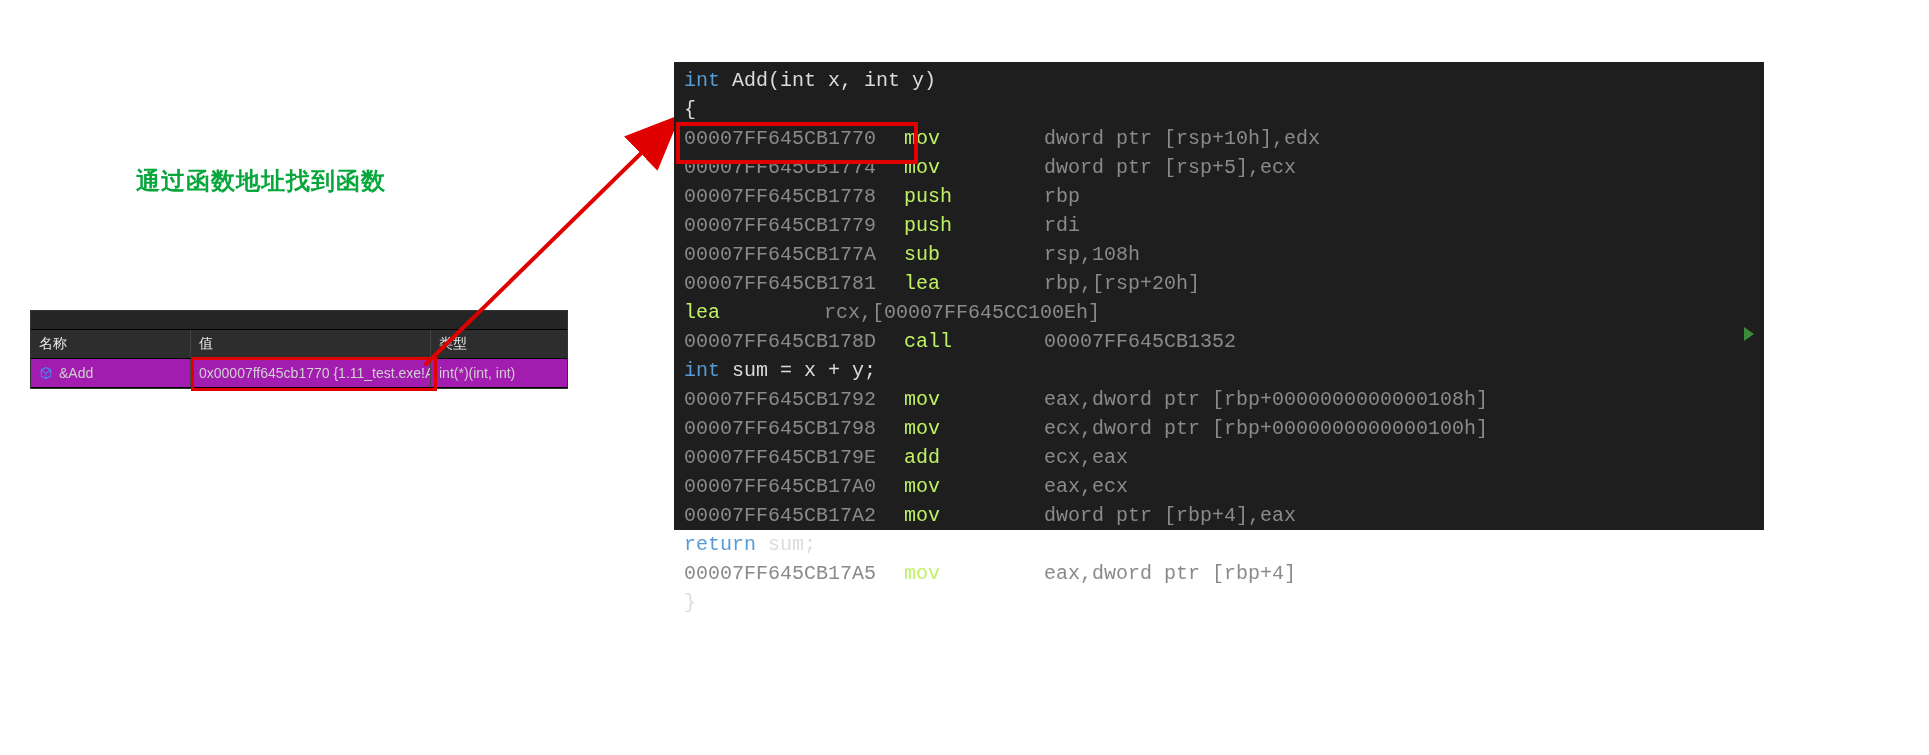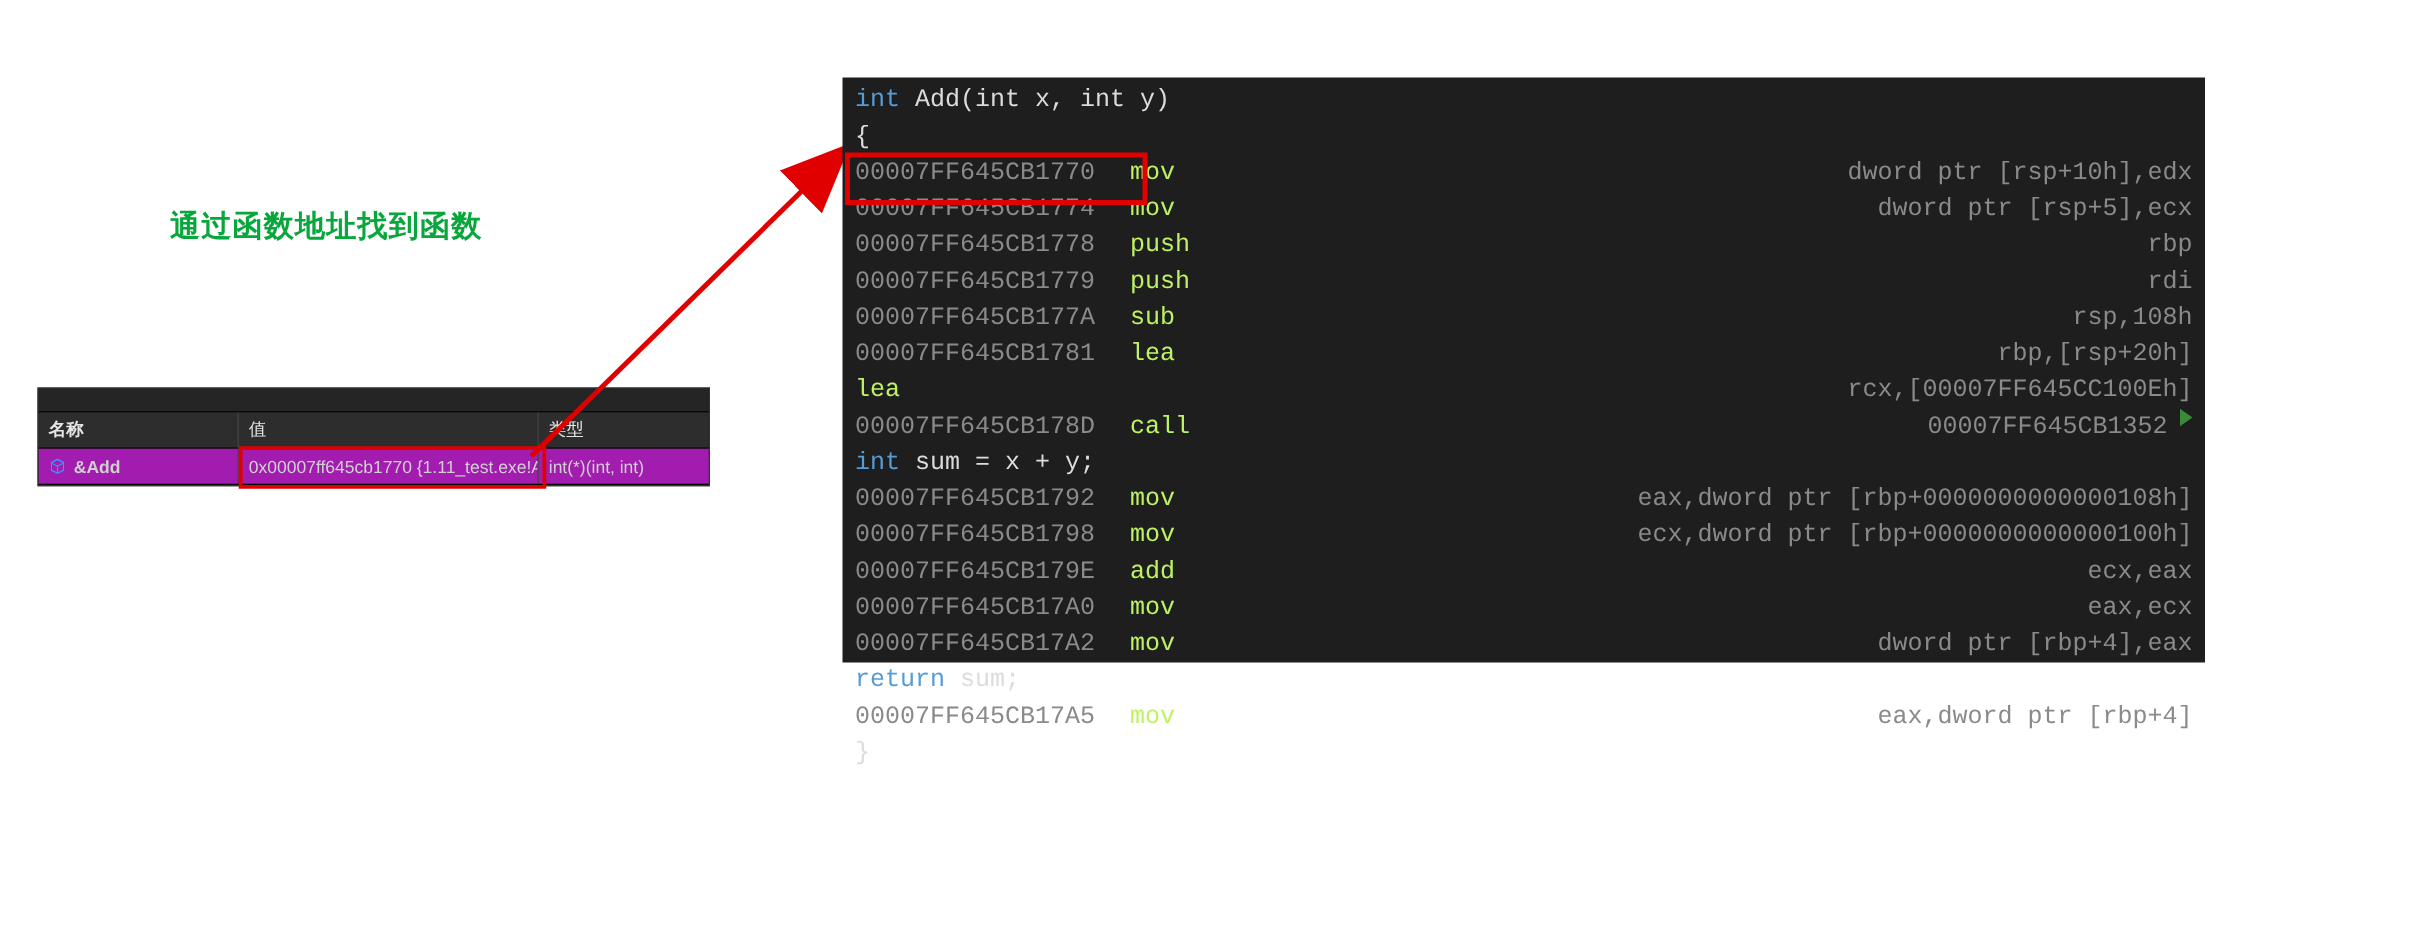"dword ptr [rsp+10h],edx" .asmline .opnd { text-align: right -> none }
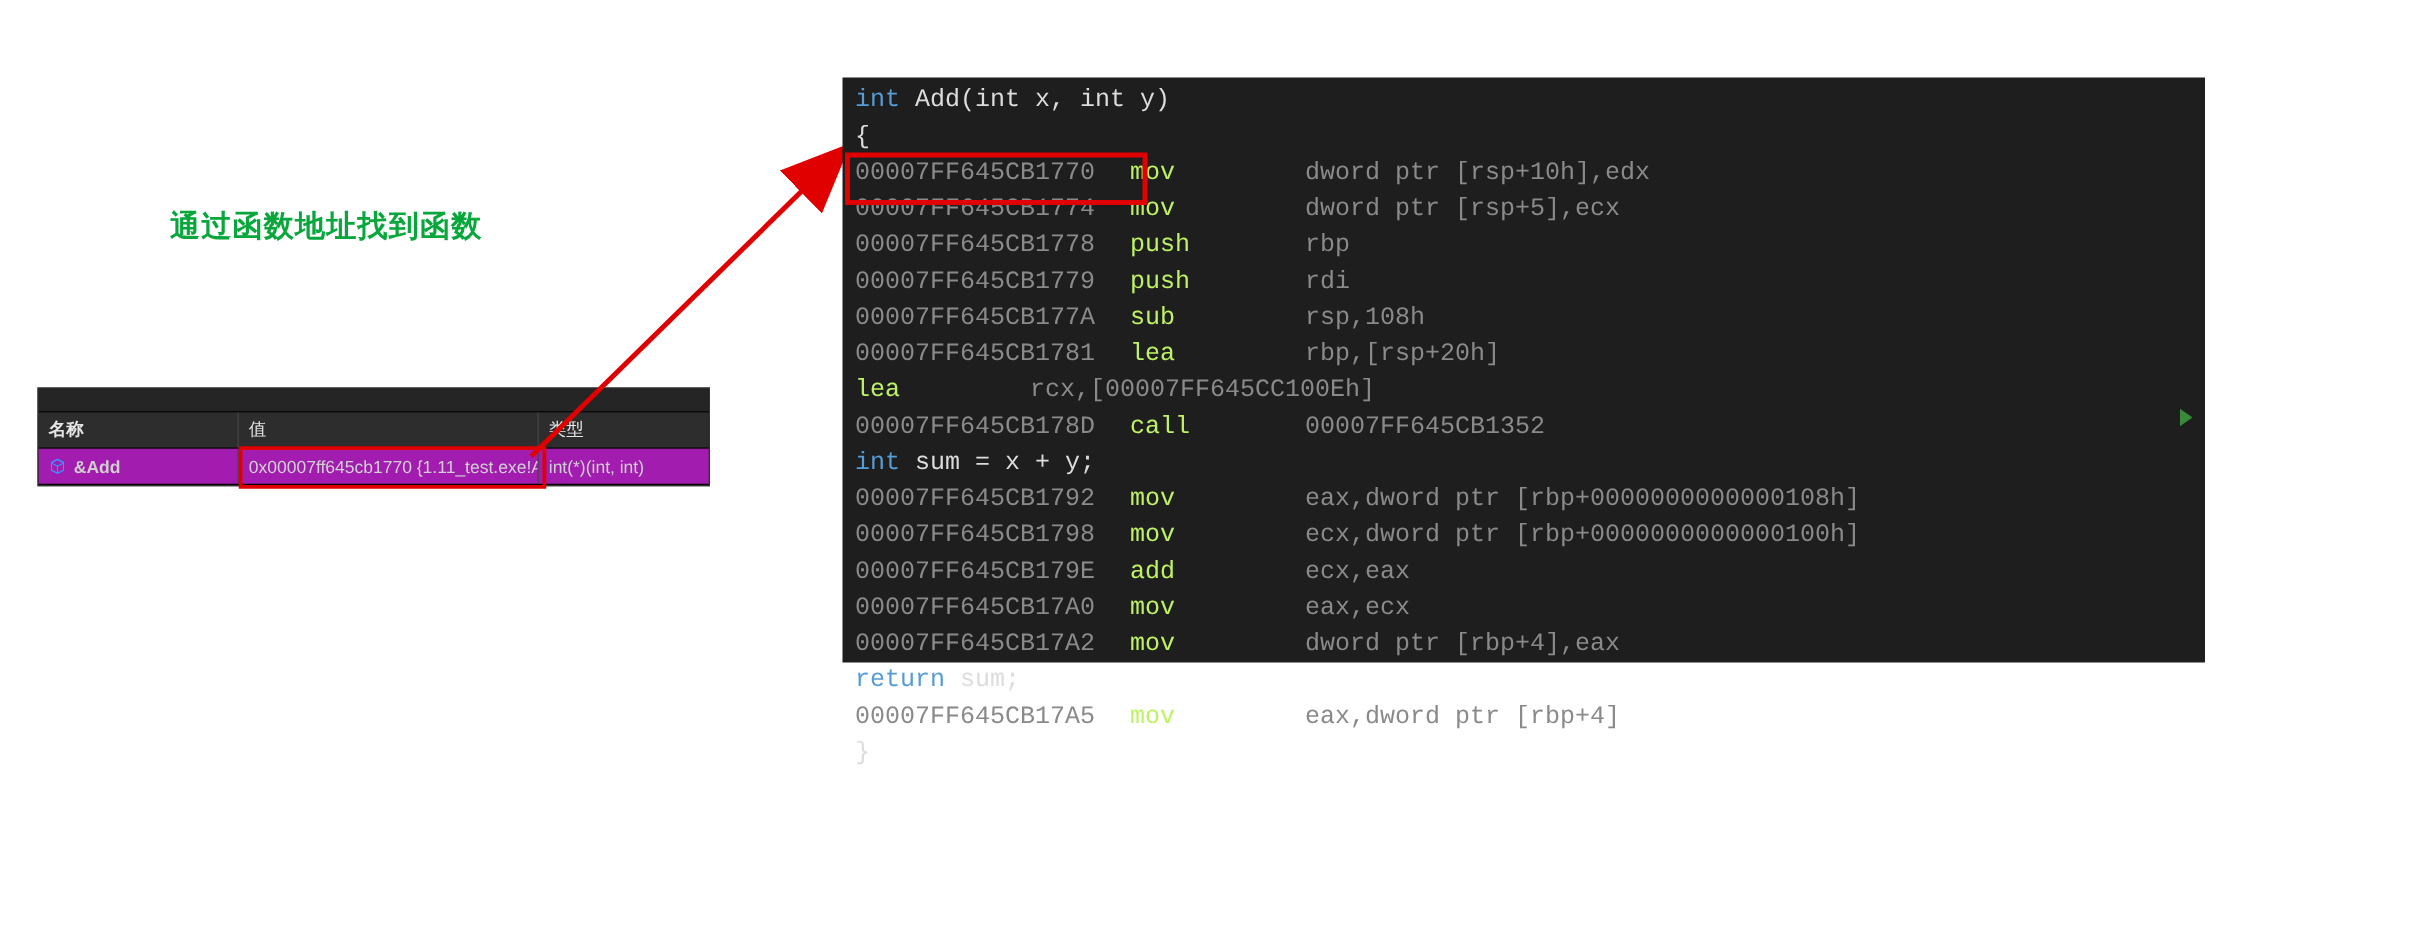"名称" .col-name { font-weight: bold -> none }
